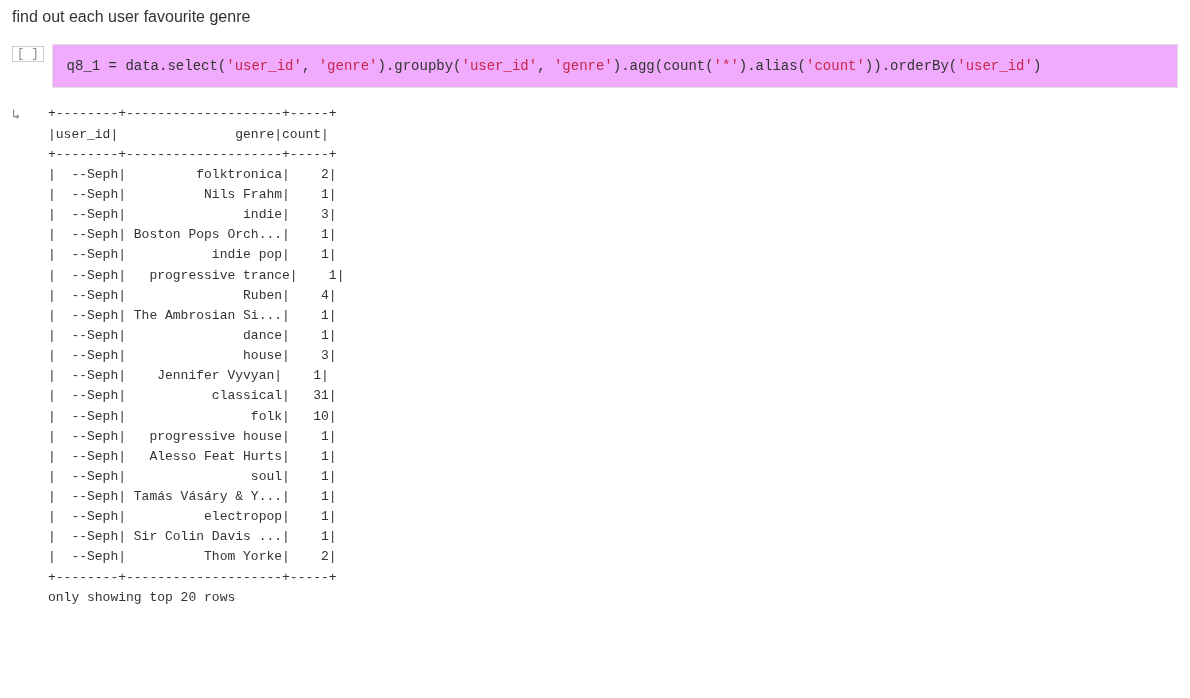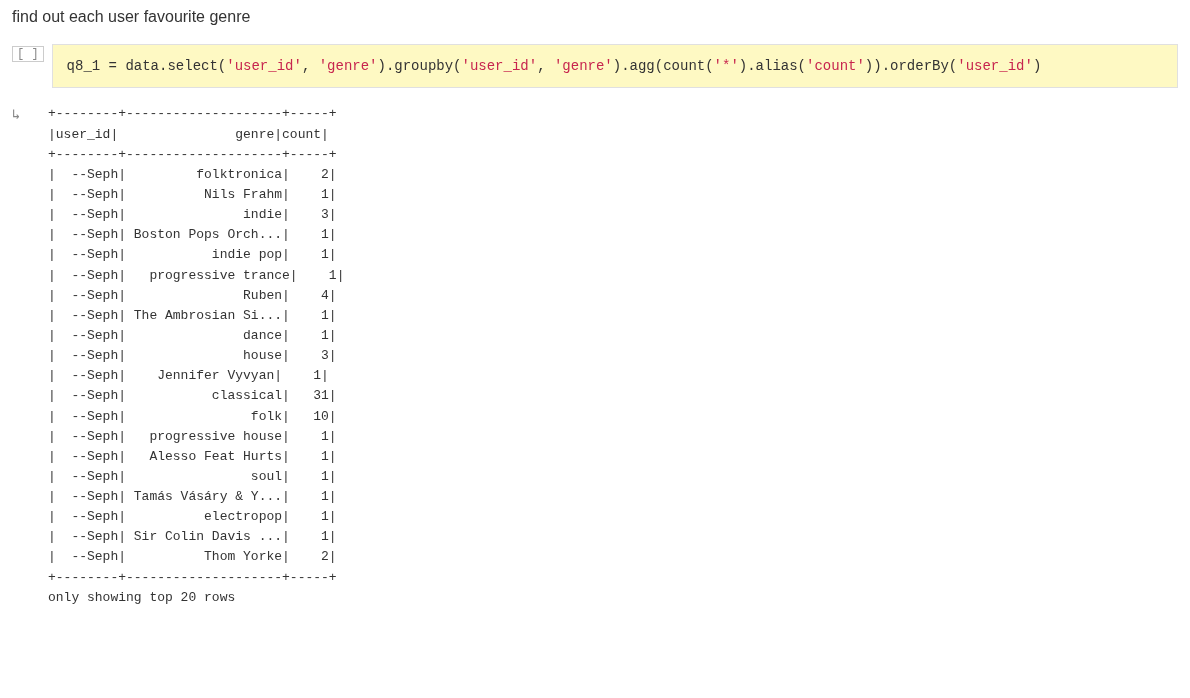"q8_1 = data.select('user_id'," .code-block { background: #fef9c3 -> #f0abfc }
